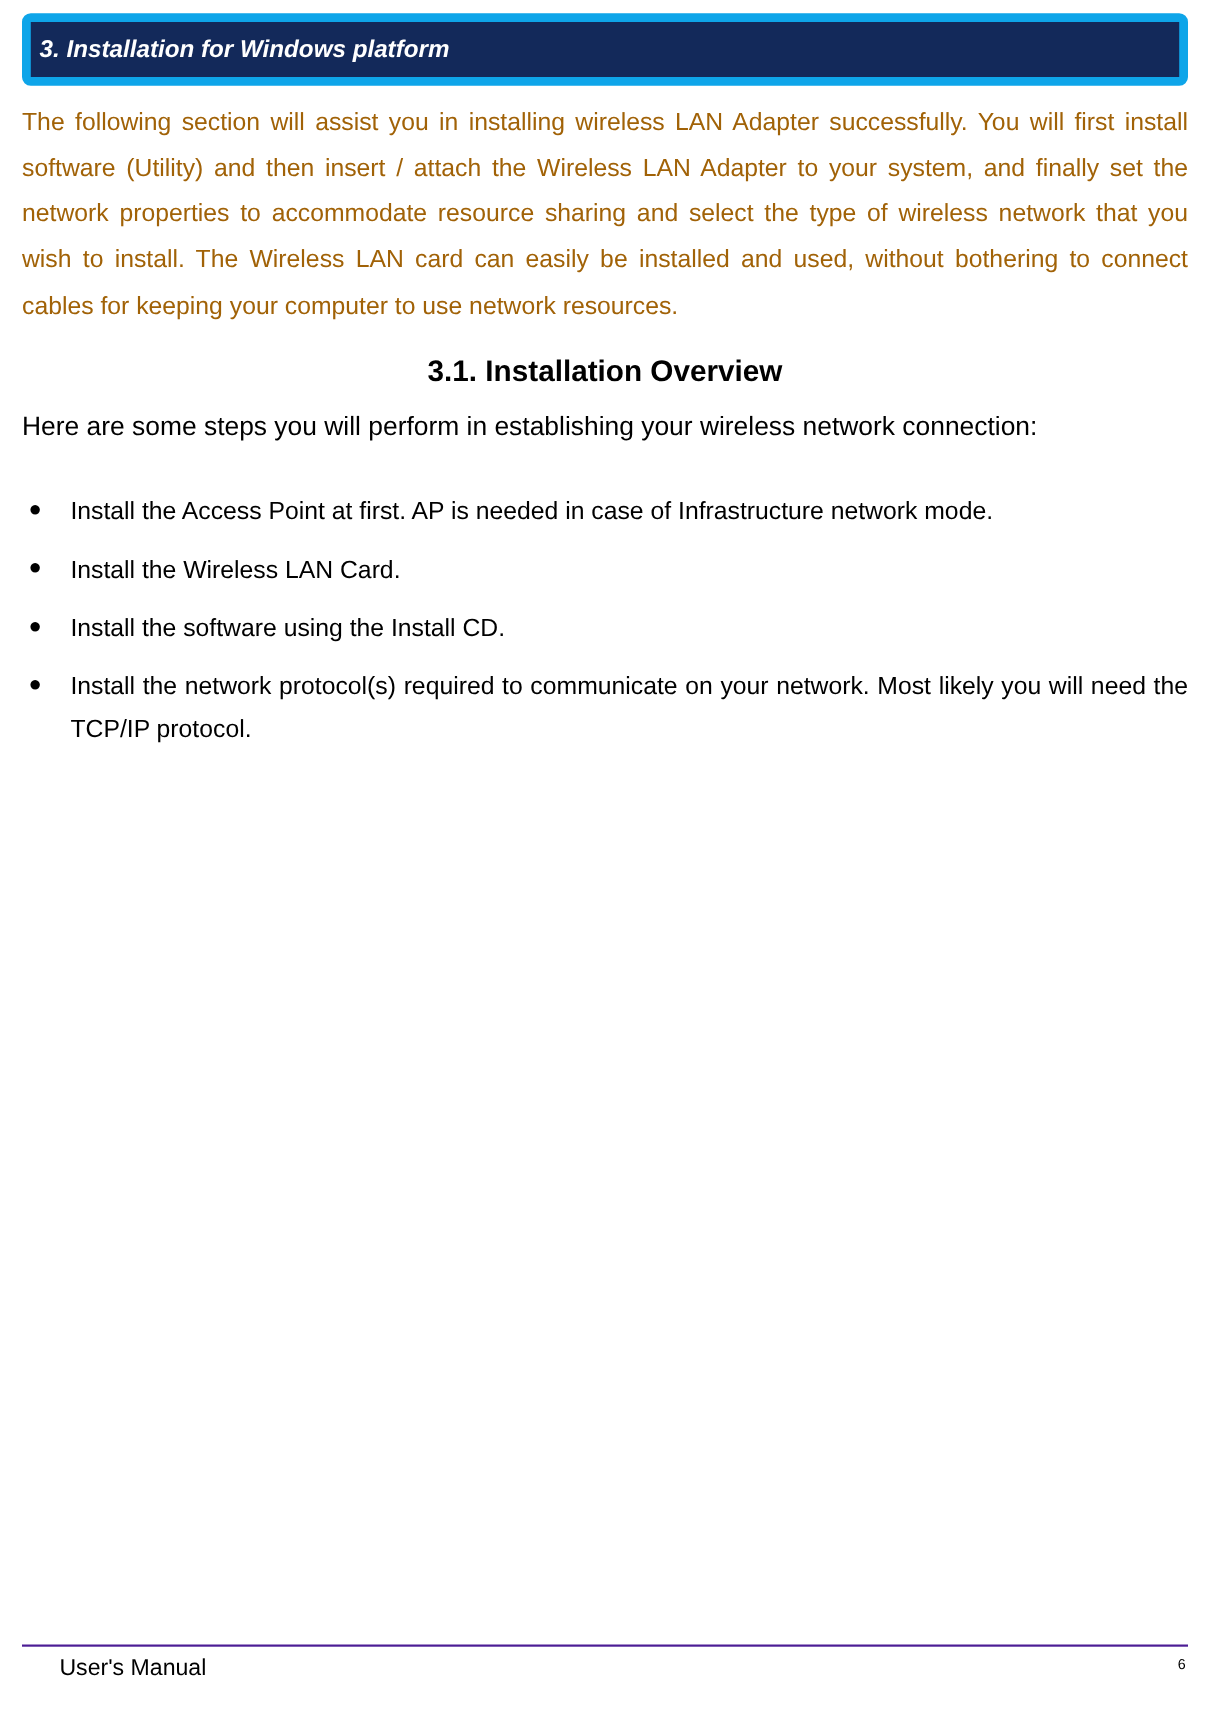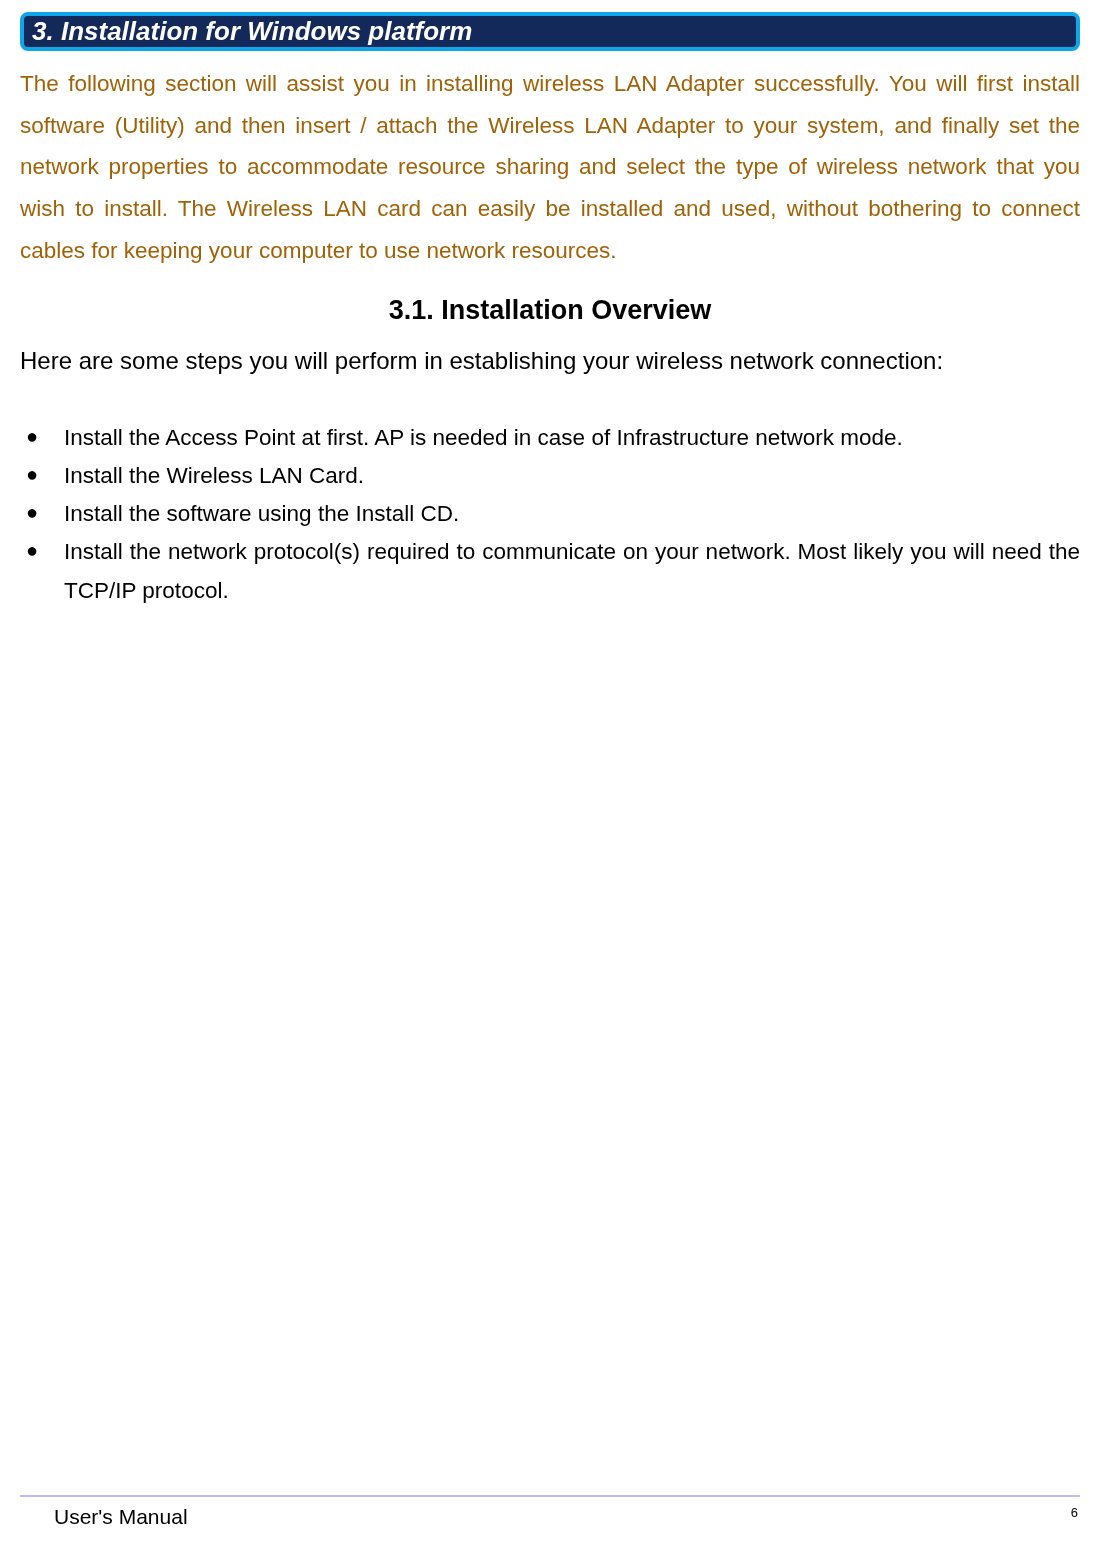"3. Installation for Windows platform" .section-header { border: 4px solid #0ea5e9 -> 8px solid #0ea5e9; font-size: 26px -> 22px; padding: 0 8px -> 12px 8px }
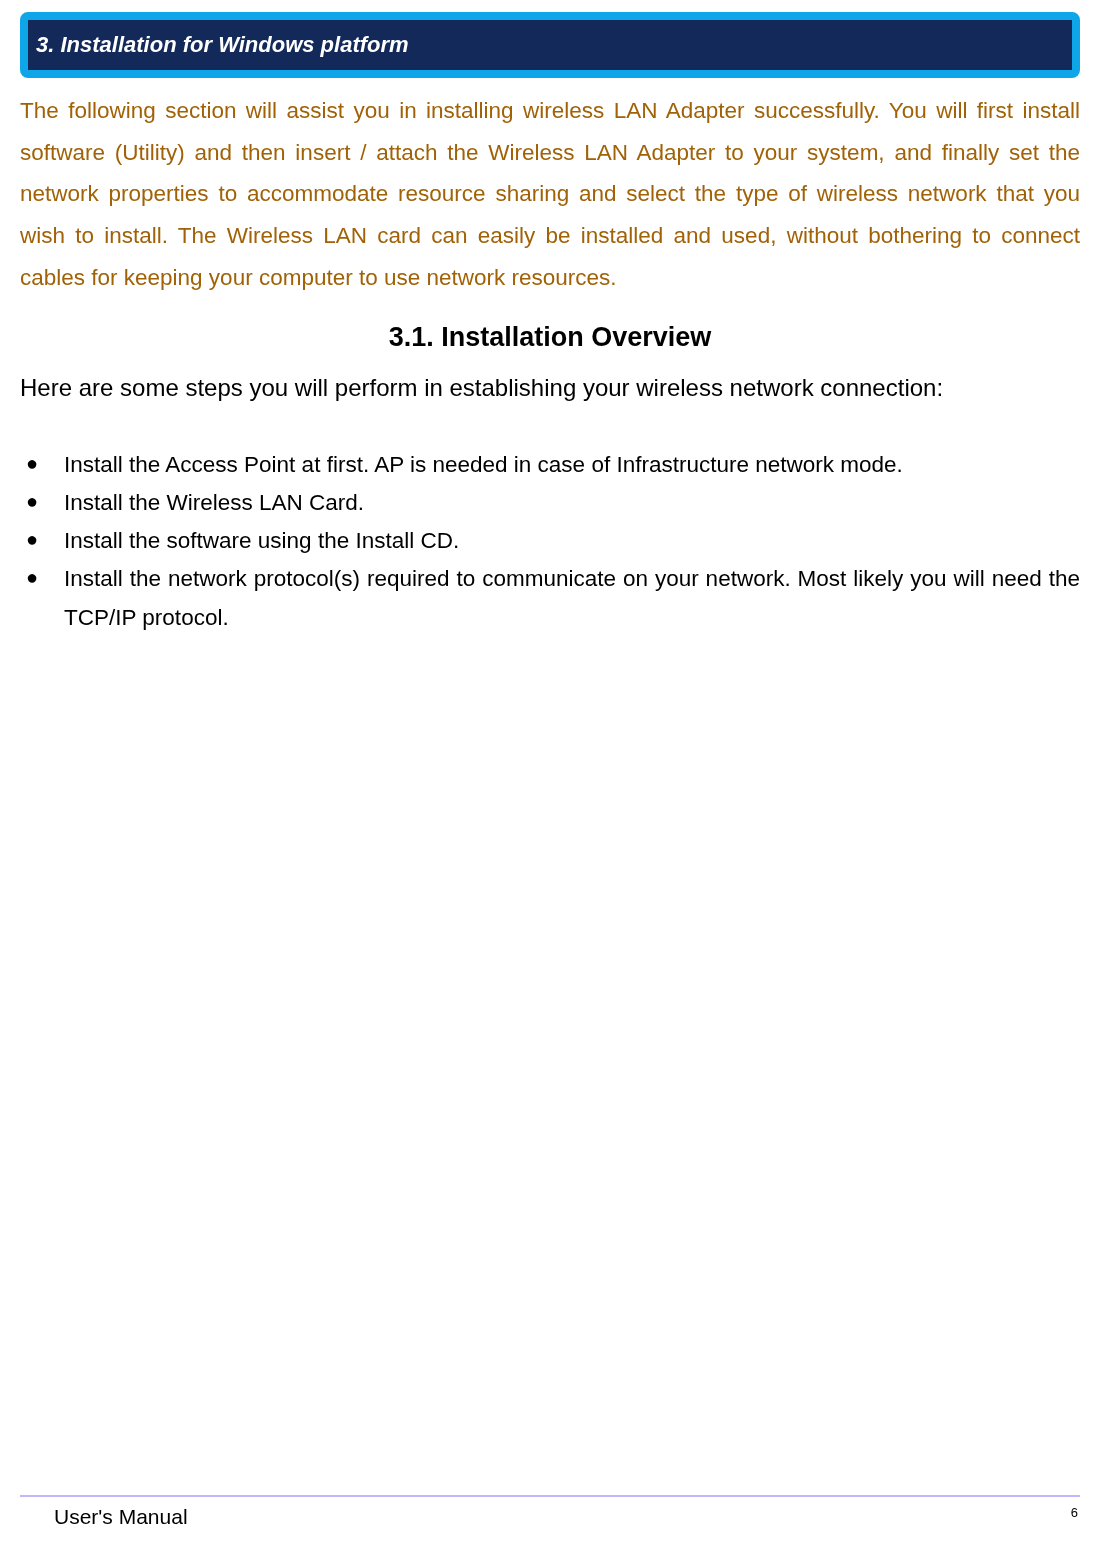"Install the Access Point at" .bullet-list li { margin-top: none -> 15px }
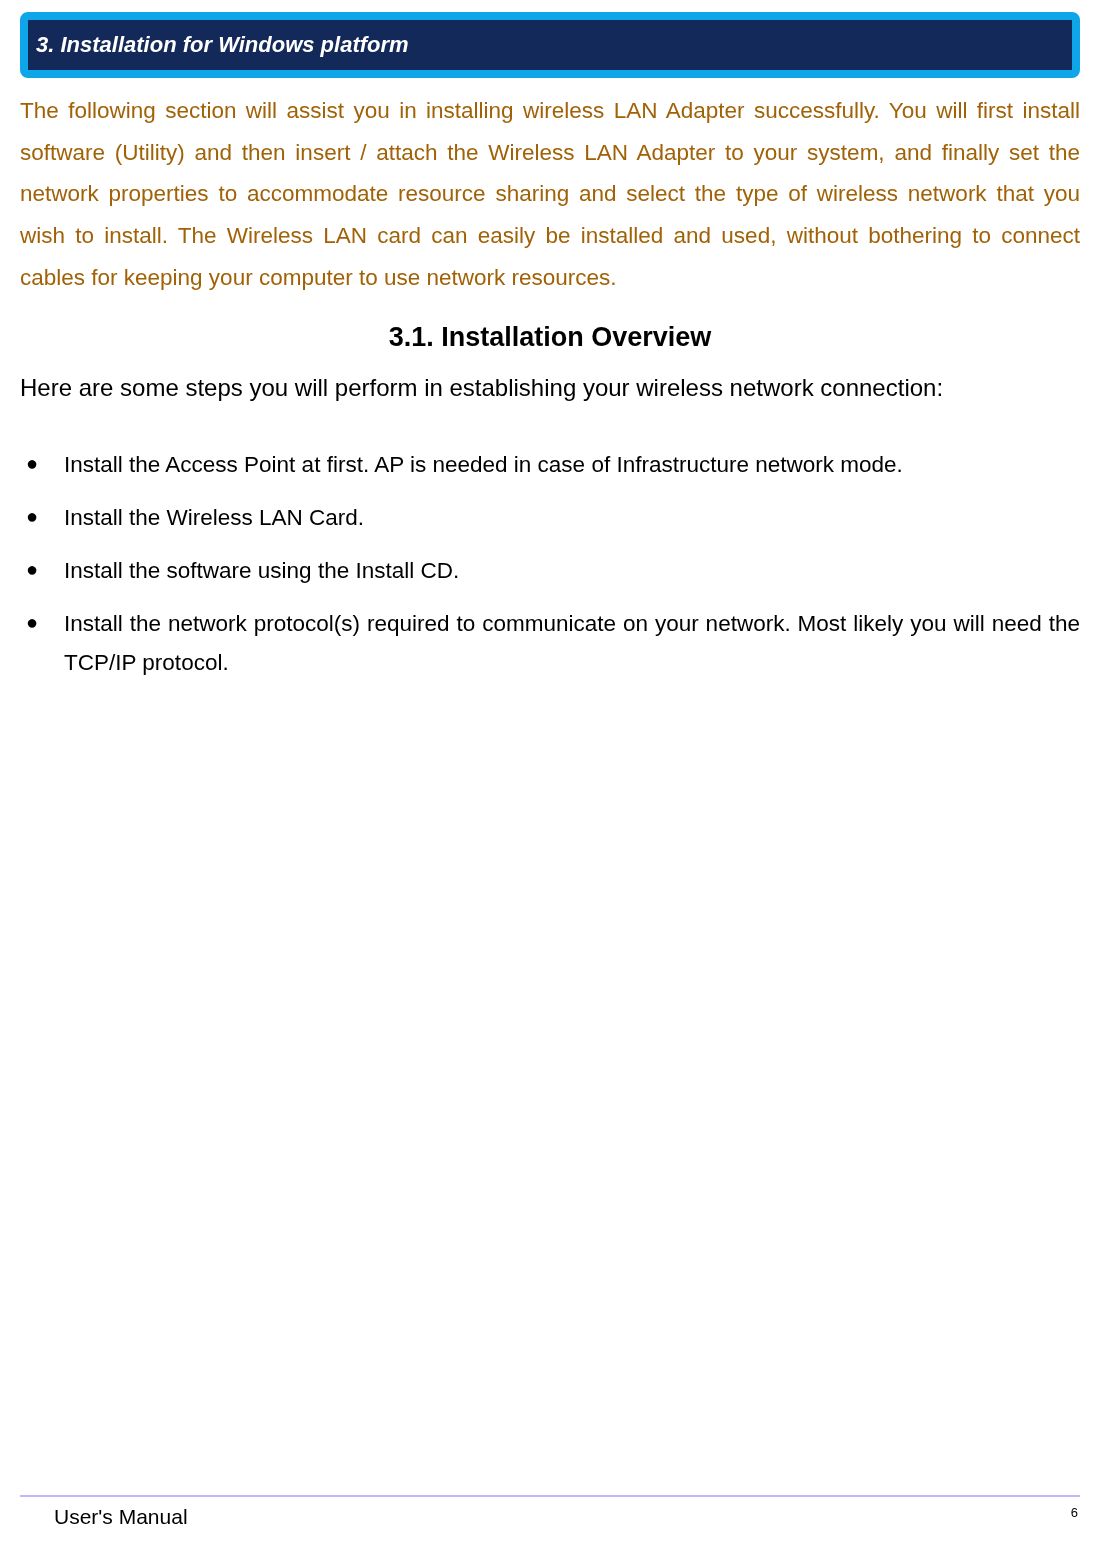"User's Manual" .footer { border-top: 2px solid #c4b5fd -> 2px solid #4c1d95 }
